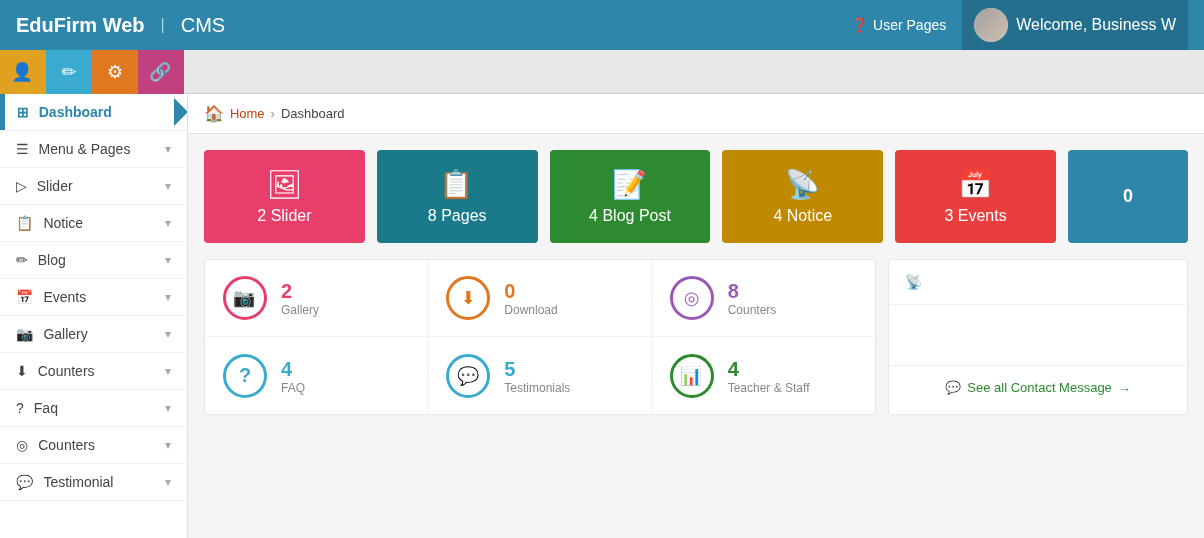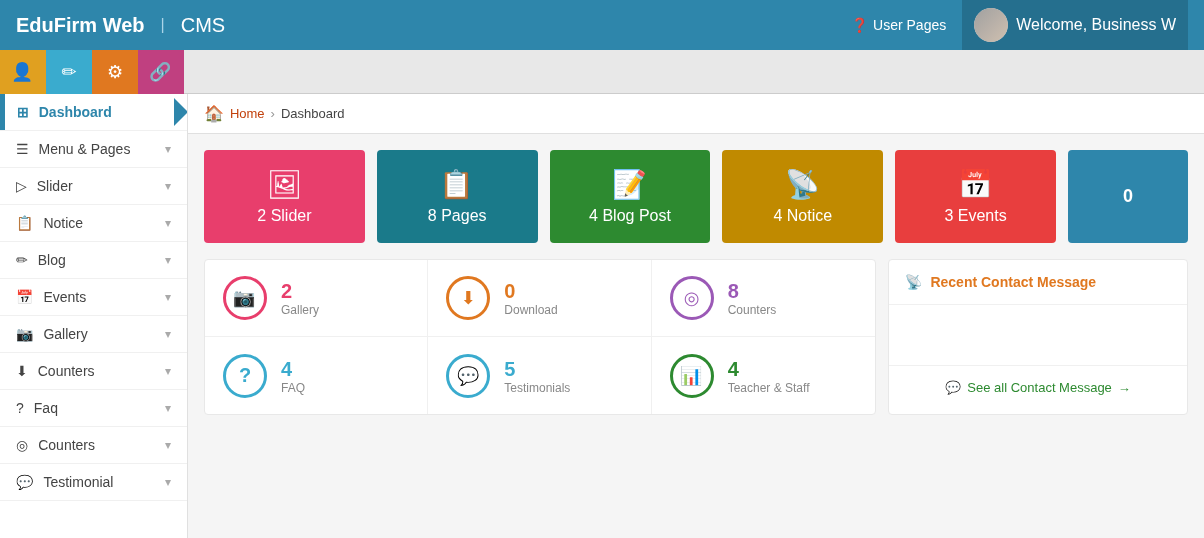"Recent Contact Message" span { html: <span>Recent Contact Message</span> -> none }
